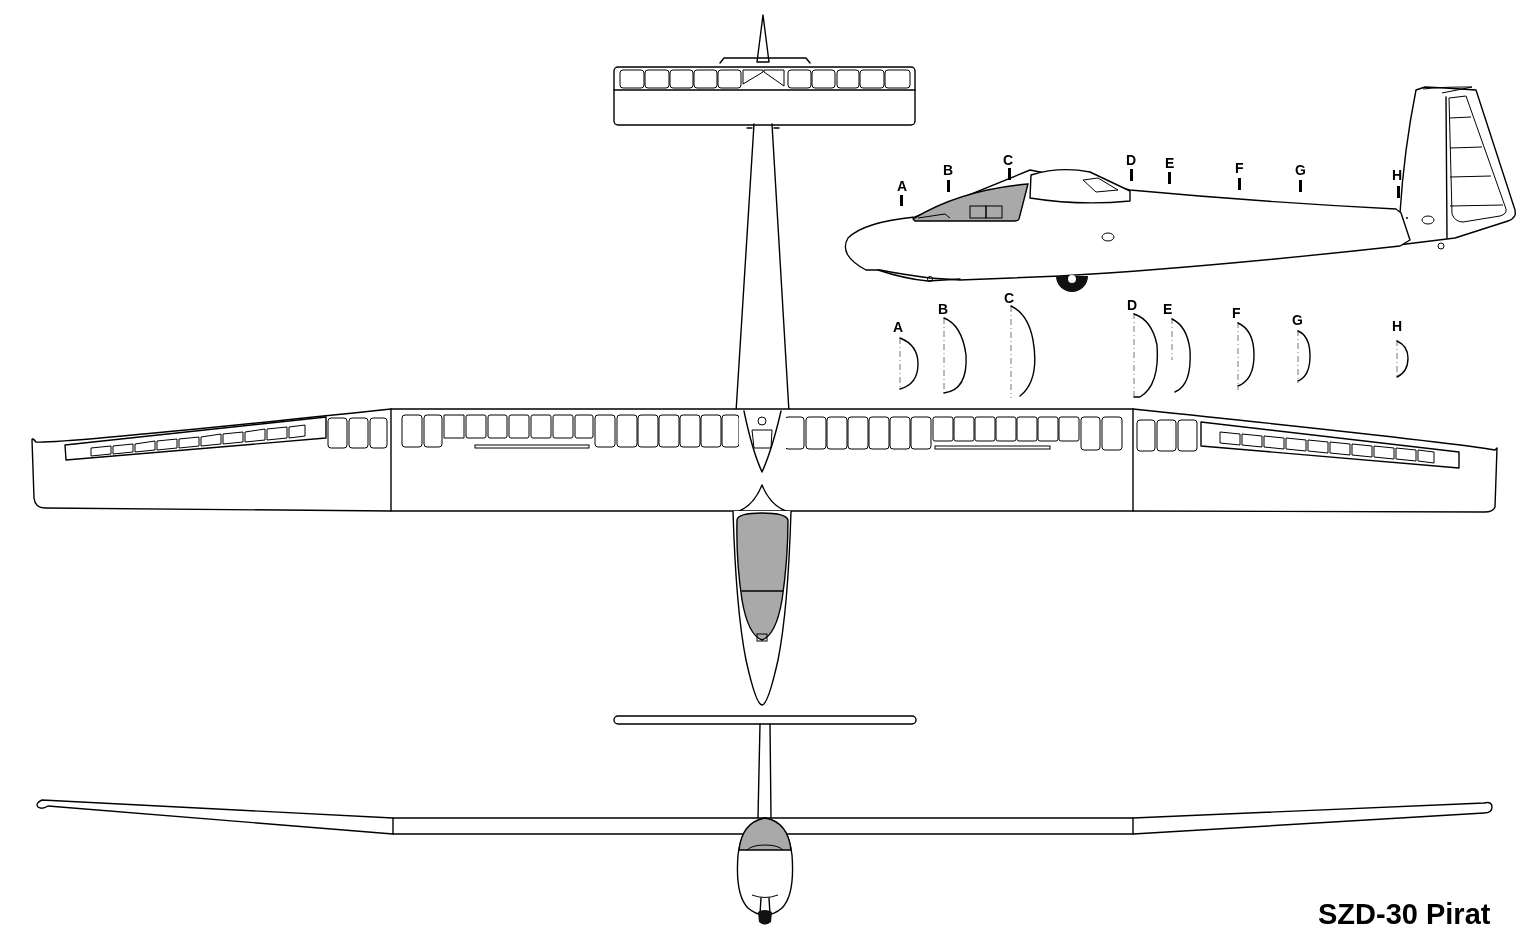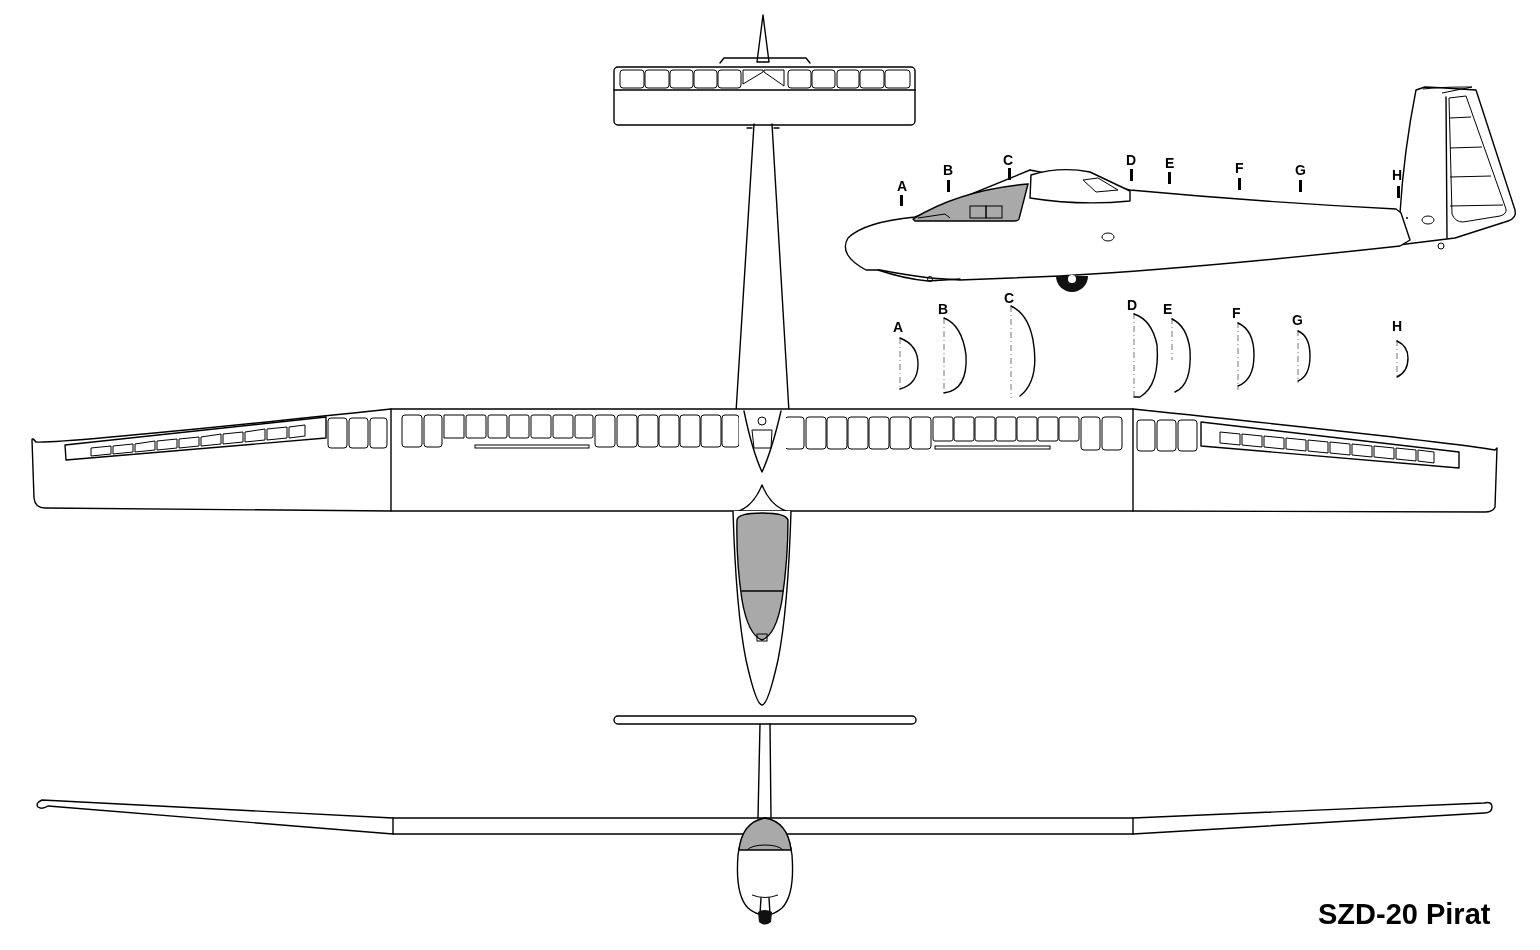"SZD-20 Pirat" div.title { text: SZD-20 -> SZD-30 }
